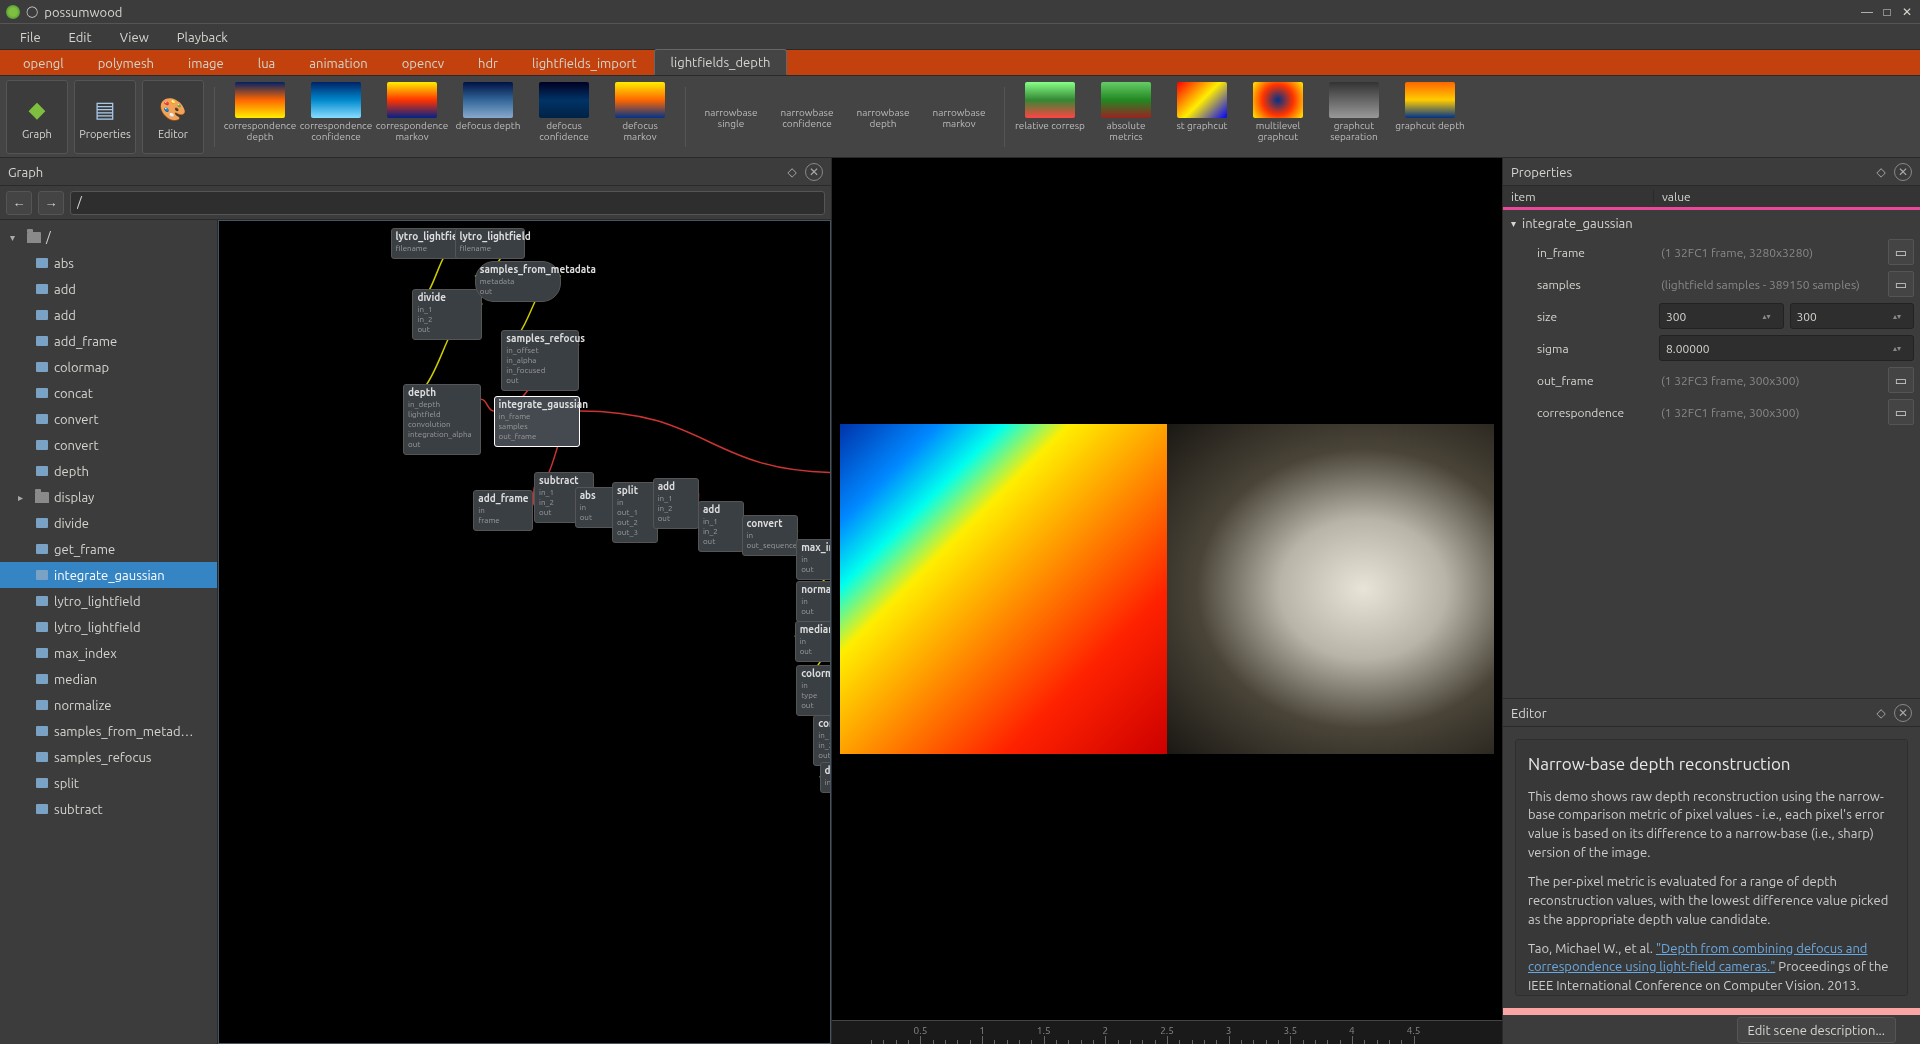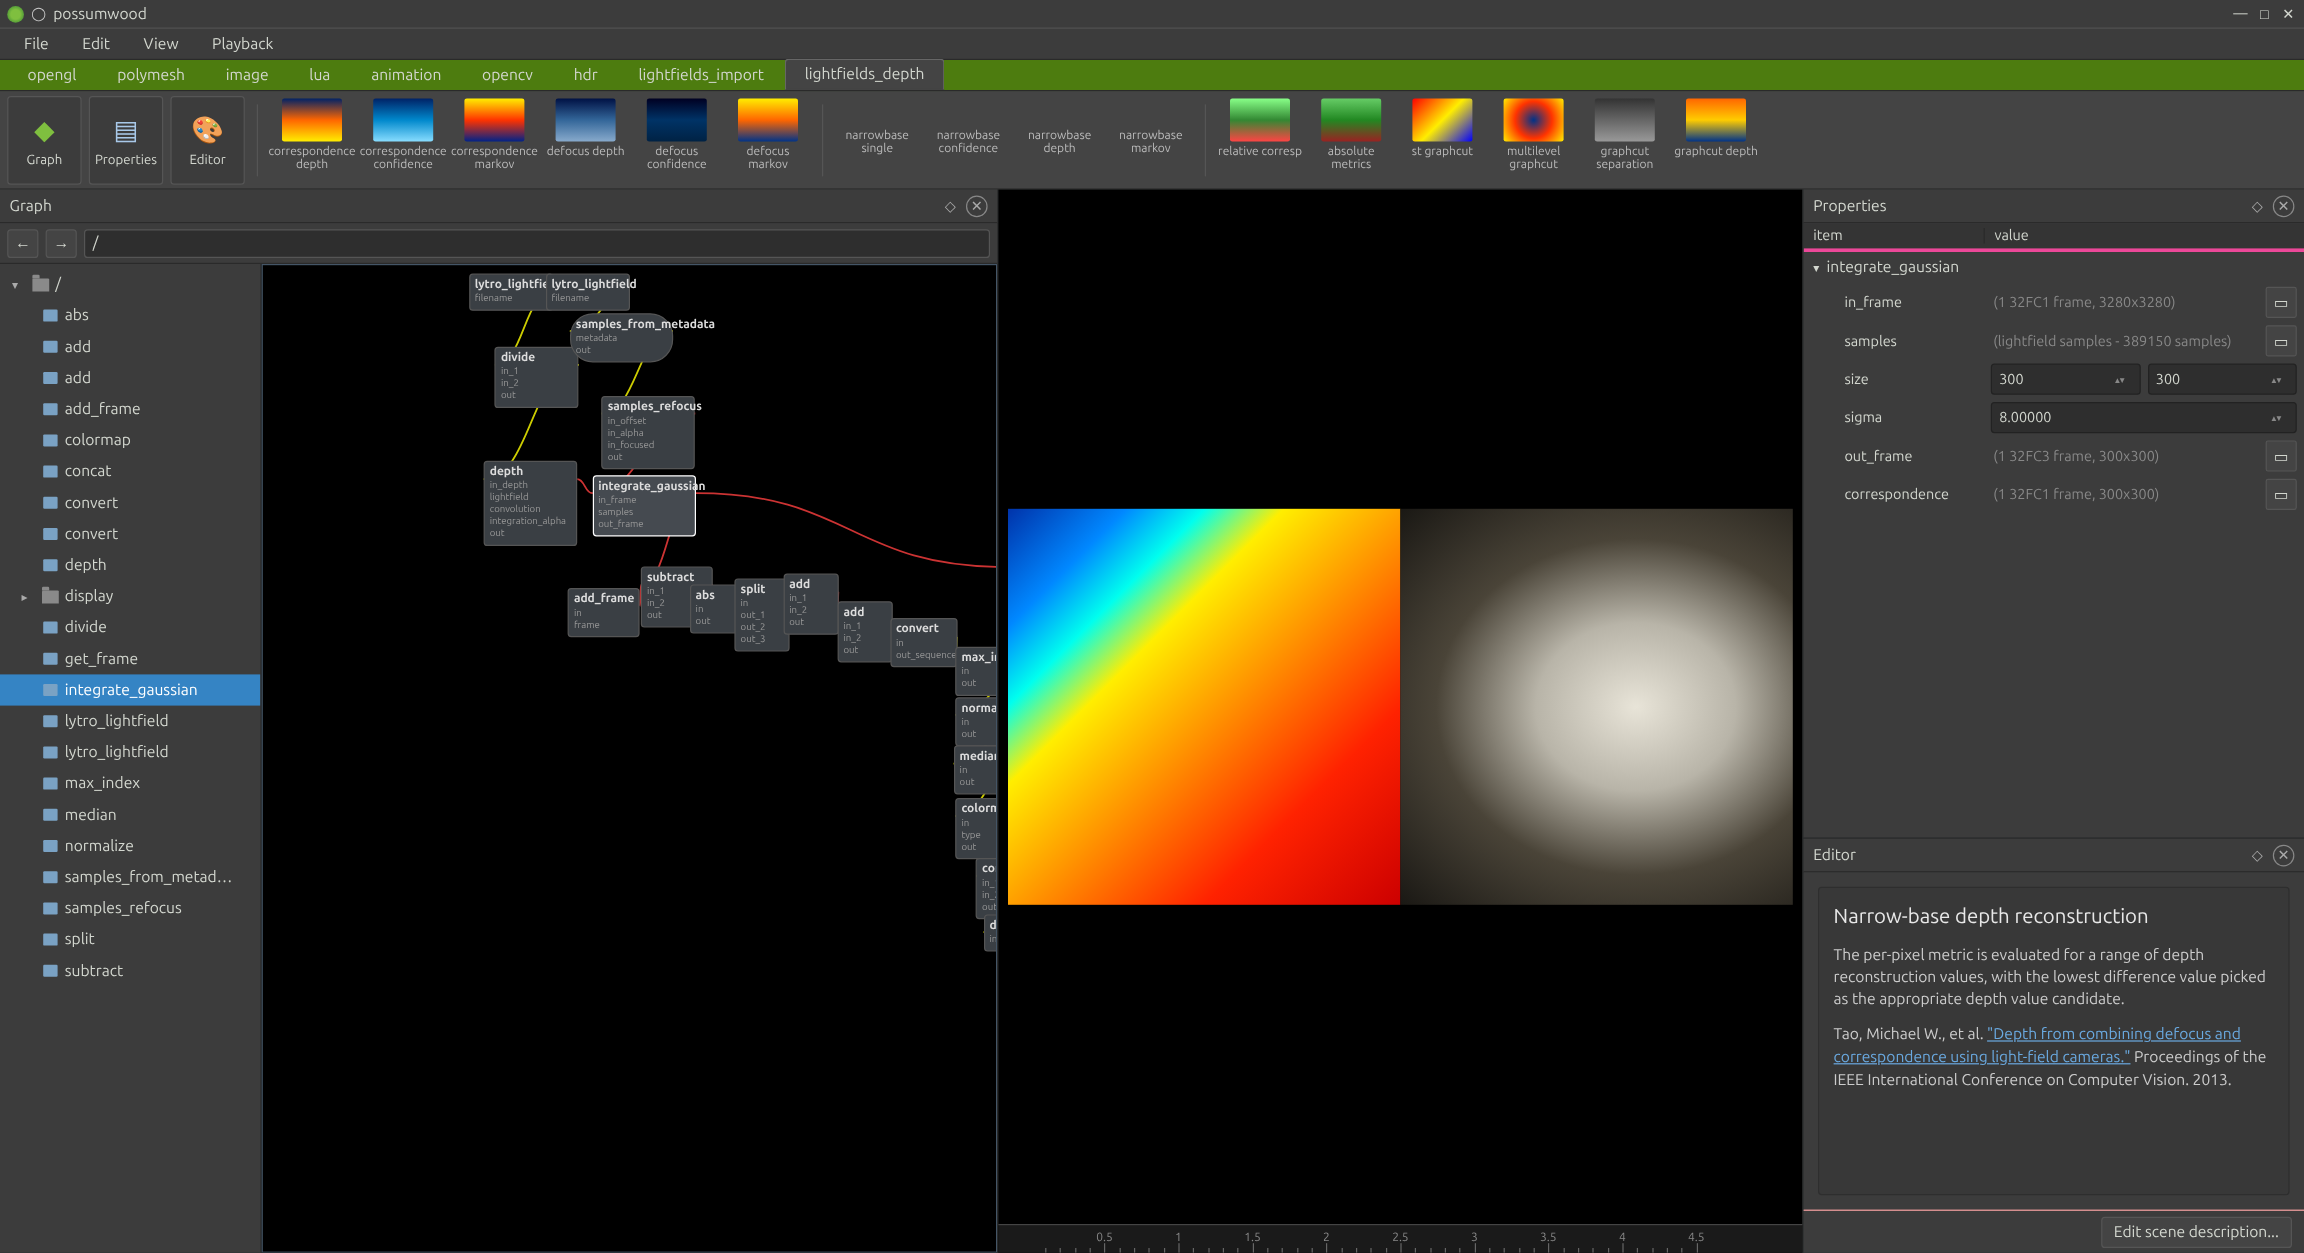"opengl" .tabbar { background: #4d7c0f -> #c2410c }
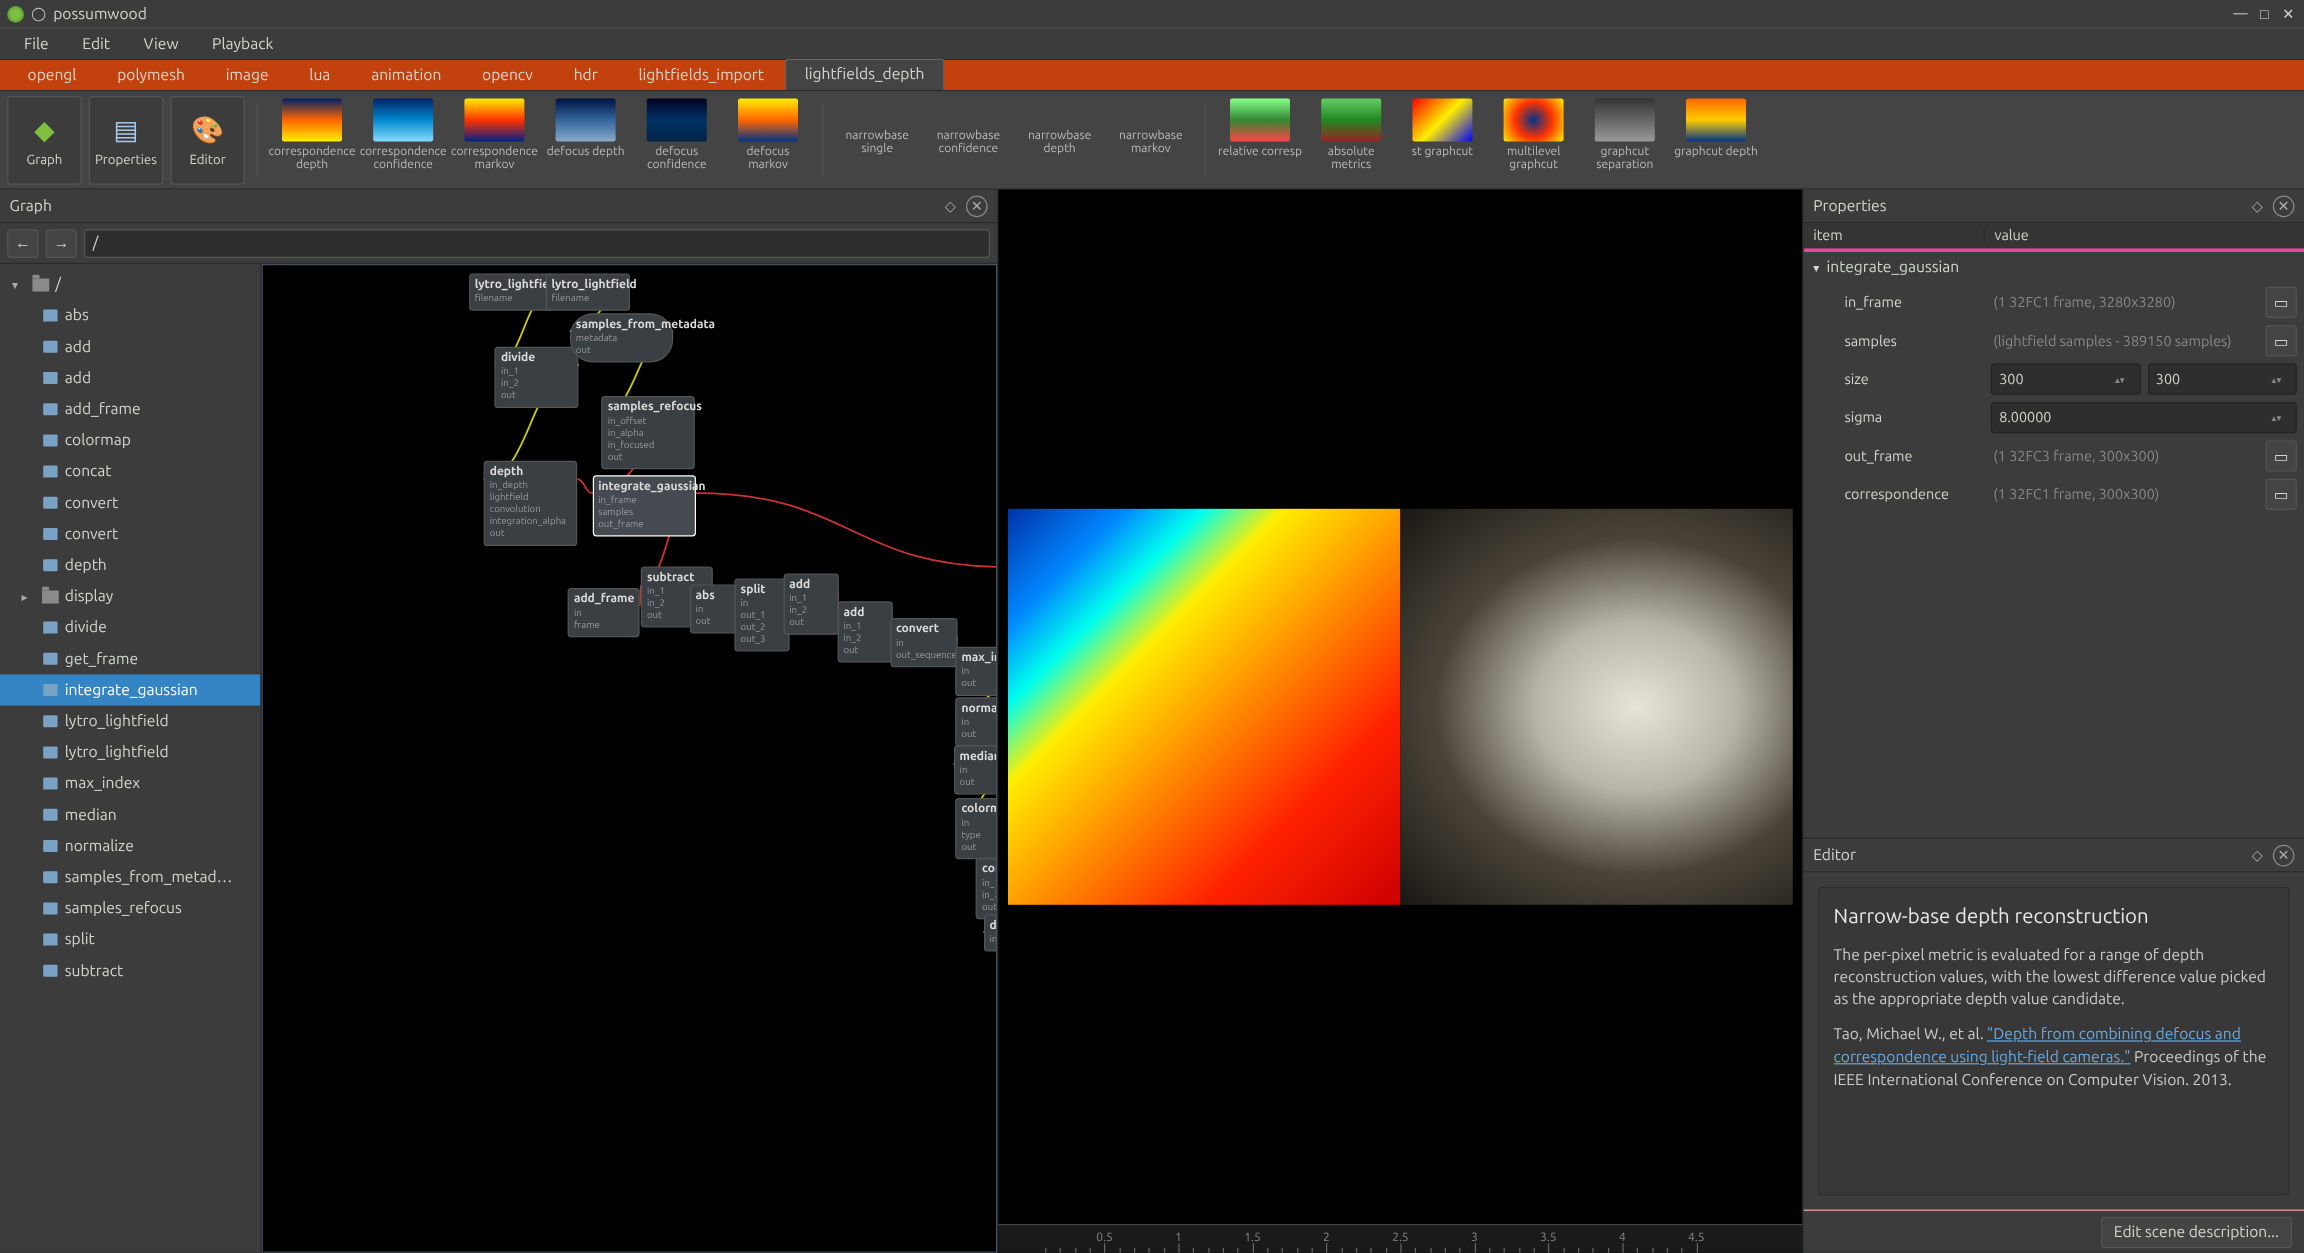"This demo shows raw depth" p { html: none -> <p>This demo shows raw depth reconstruction using the narrow-base comparison metric of pixel values - i.e., each pixel's error value is based on its difference to a narrow-base (i.e., sharp) version of the image.</p> }
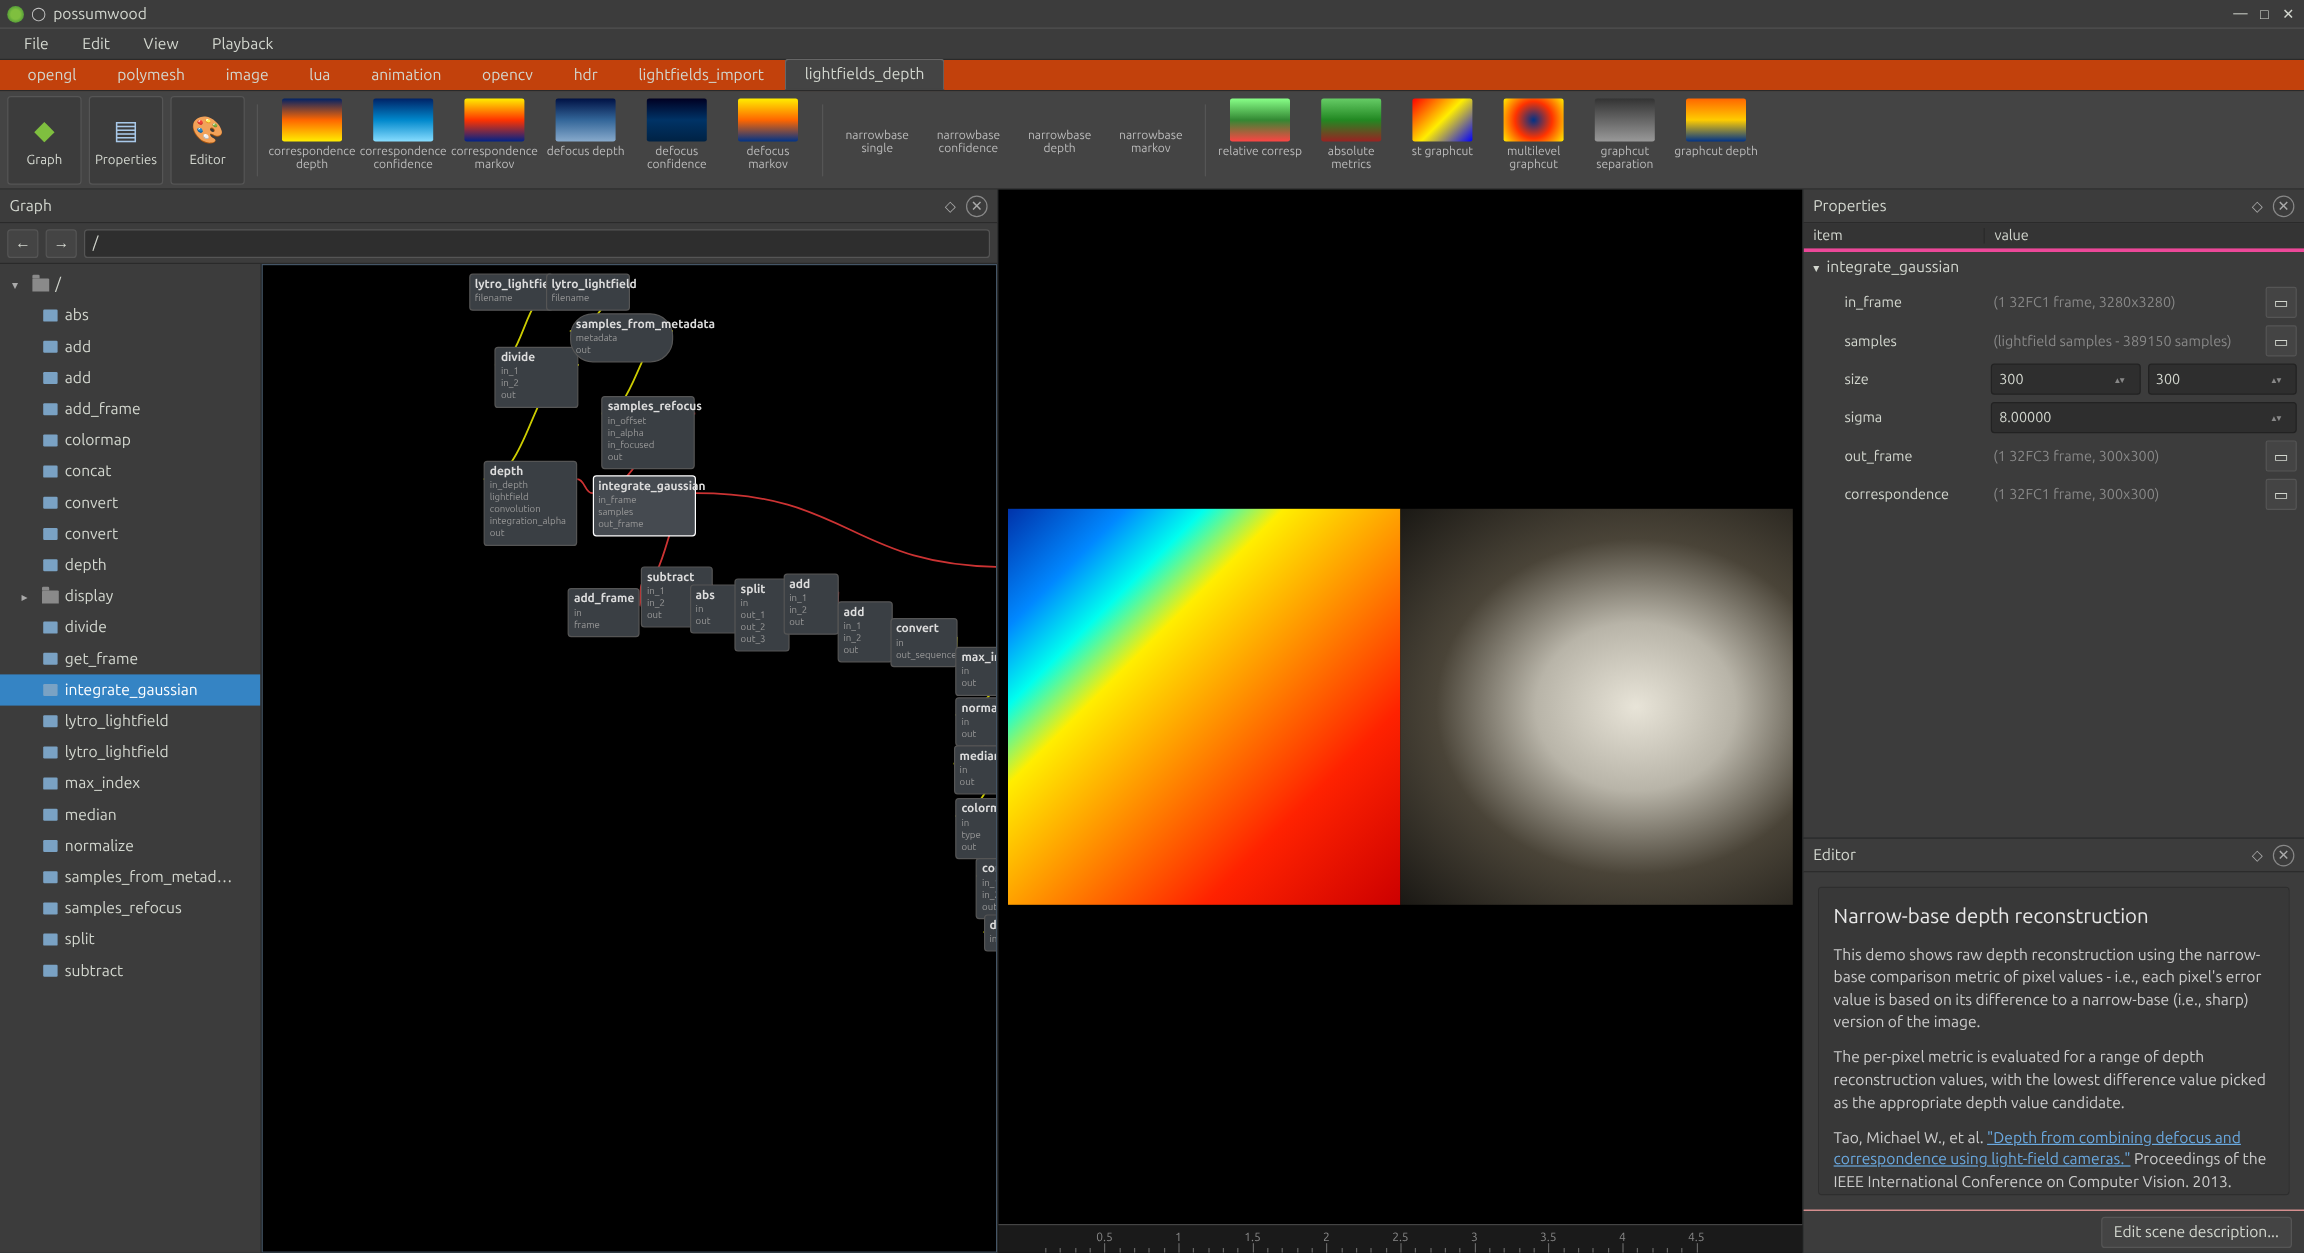"Edit scene description..." .editor-foot { border-top: 1px solid #fca5a5 -> 7px solid #fca5a5; padding: 0 10px -> 0 24px }
